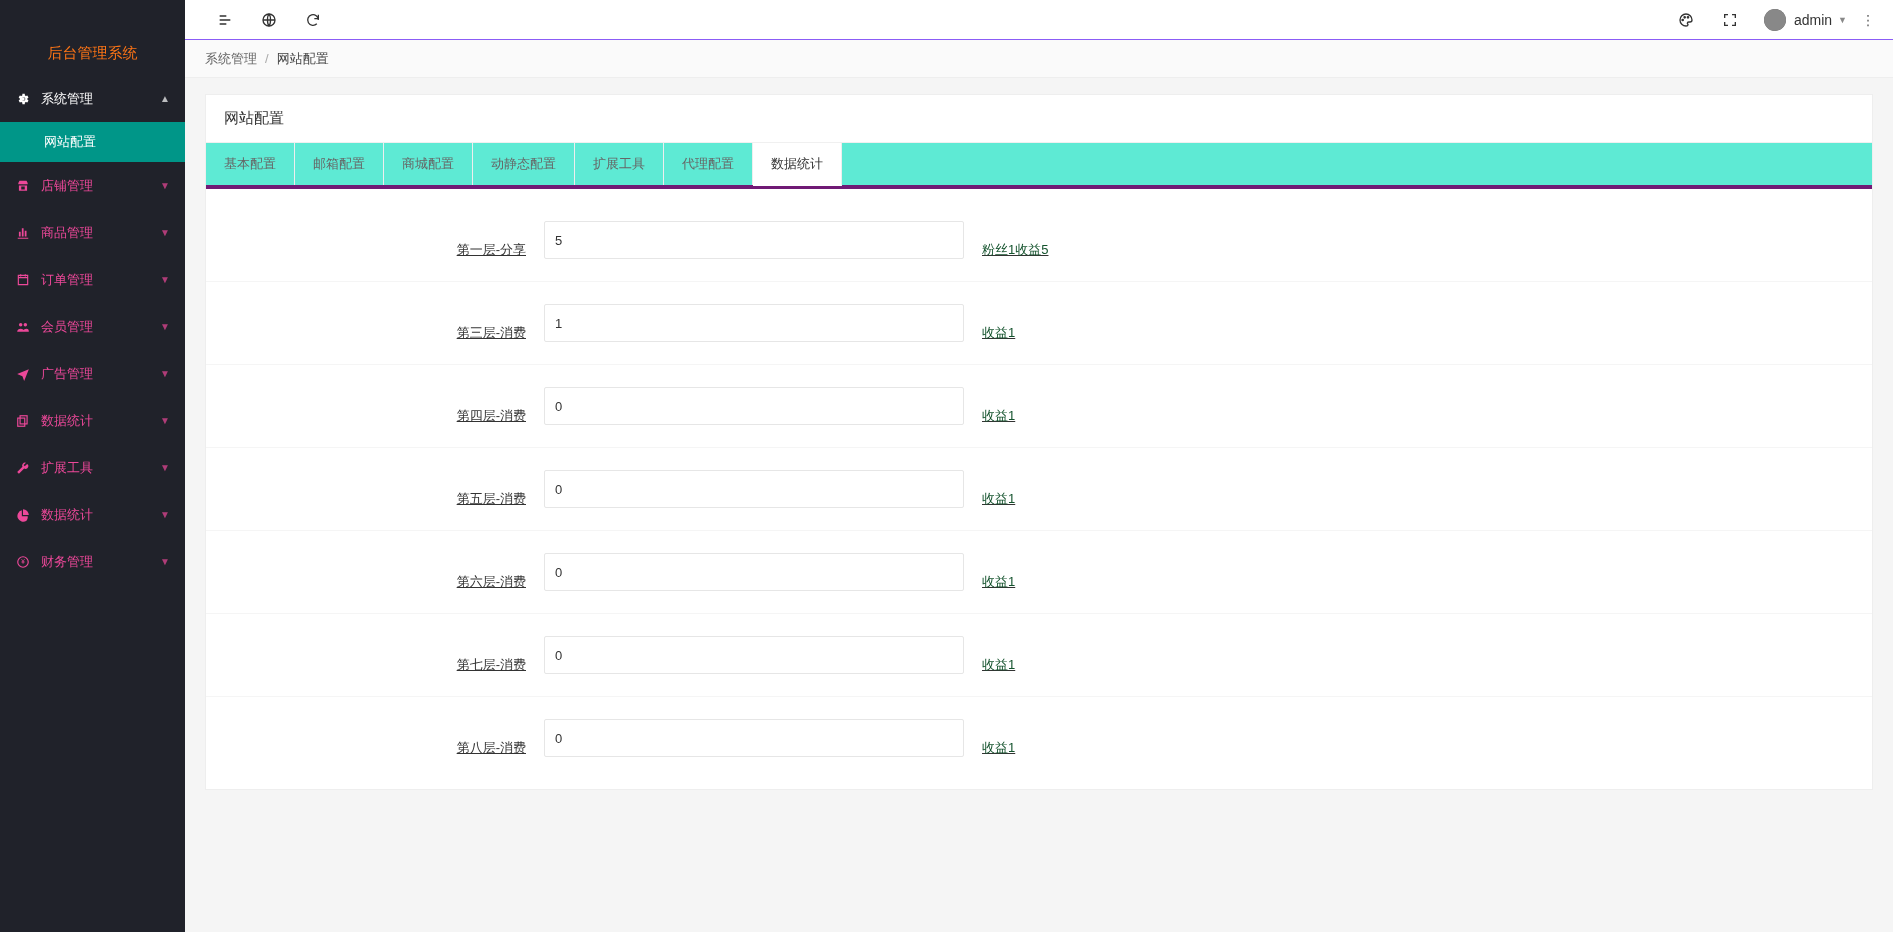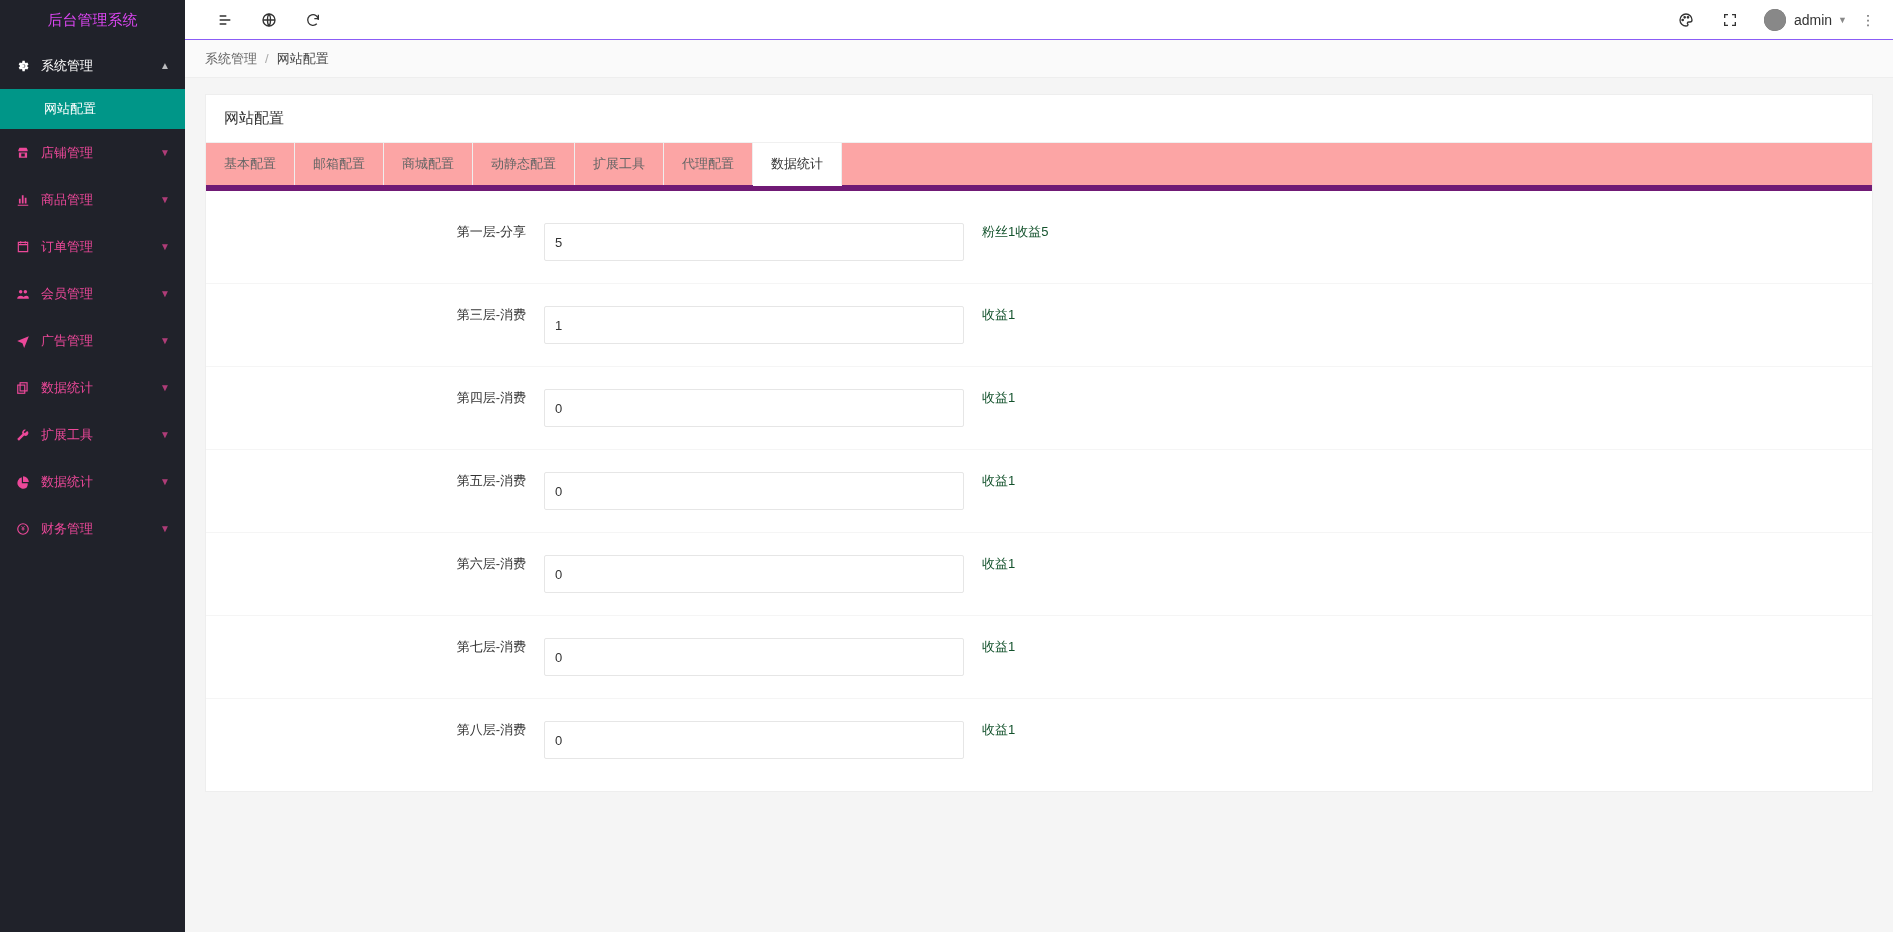"后台管理系统" .logo { color: #d946ef -> #f97316; margin-top: none -> 33px }
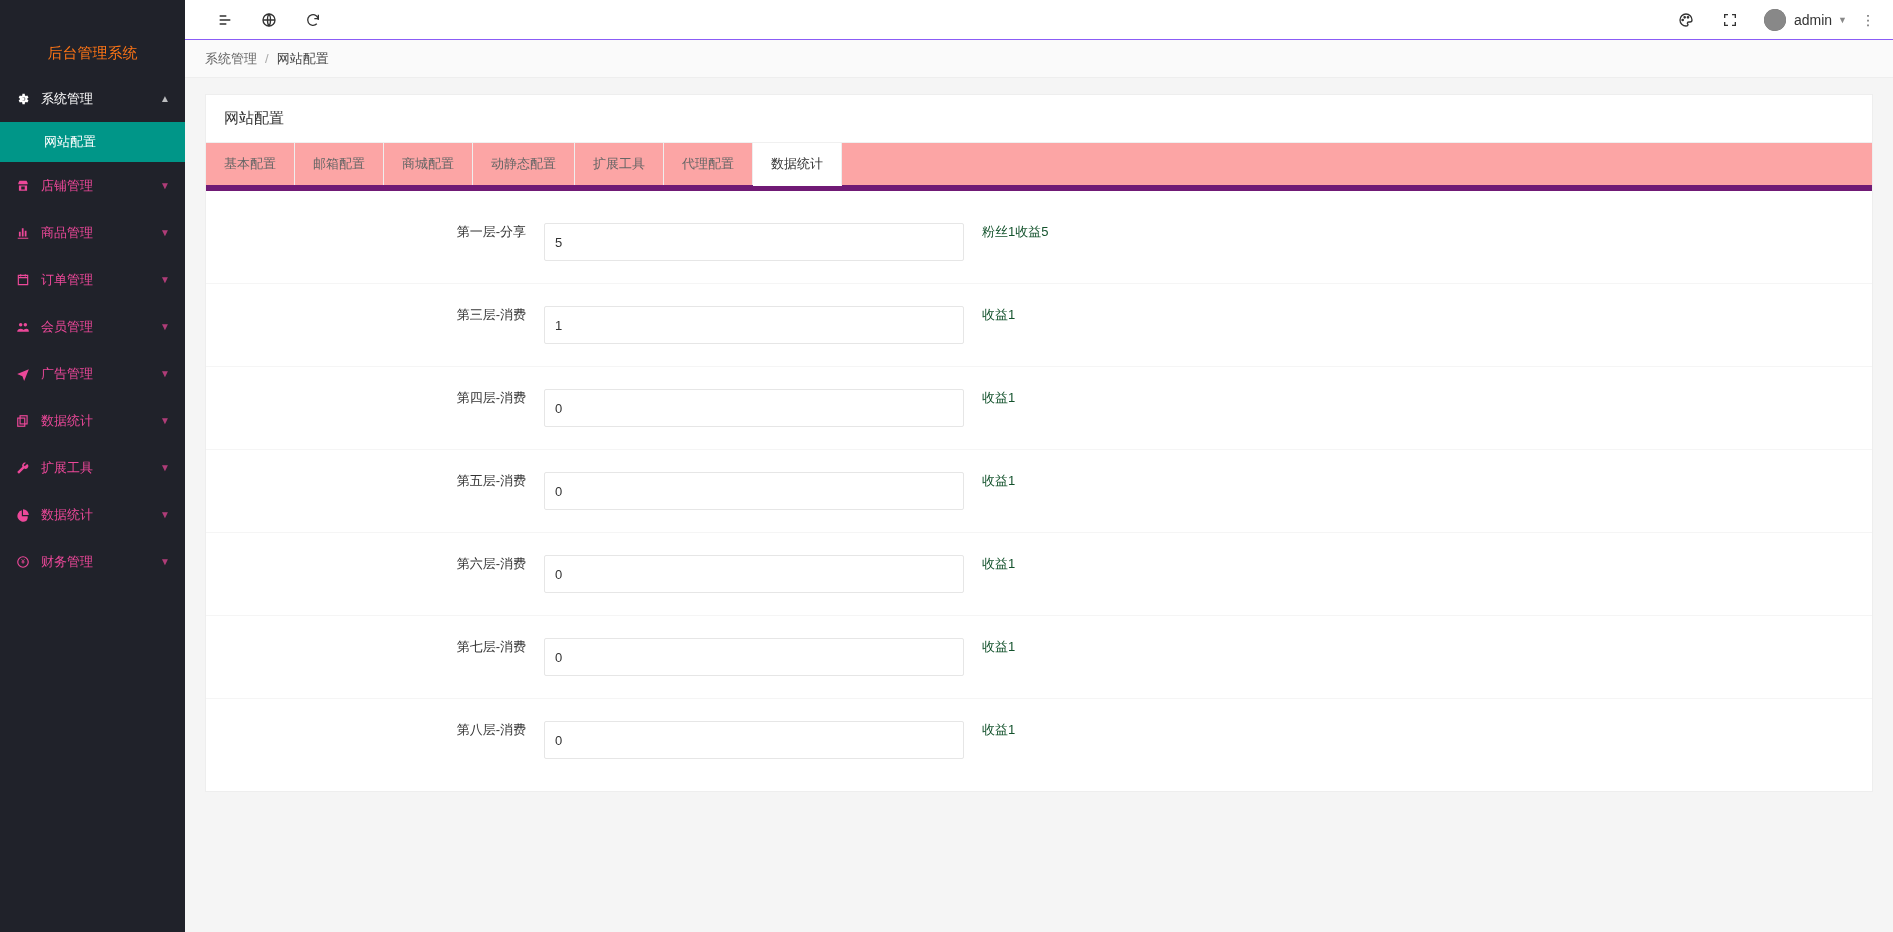"基本配置" .tabs { background: #fca5a5 -> #5eead4; border-bottom: 6px solid #701a75 -> 4px solid #701a75 }
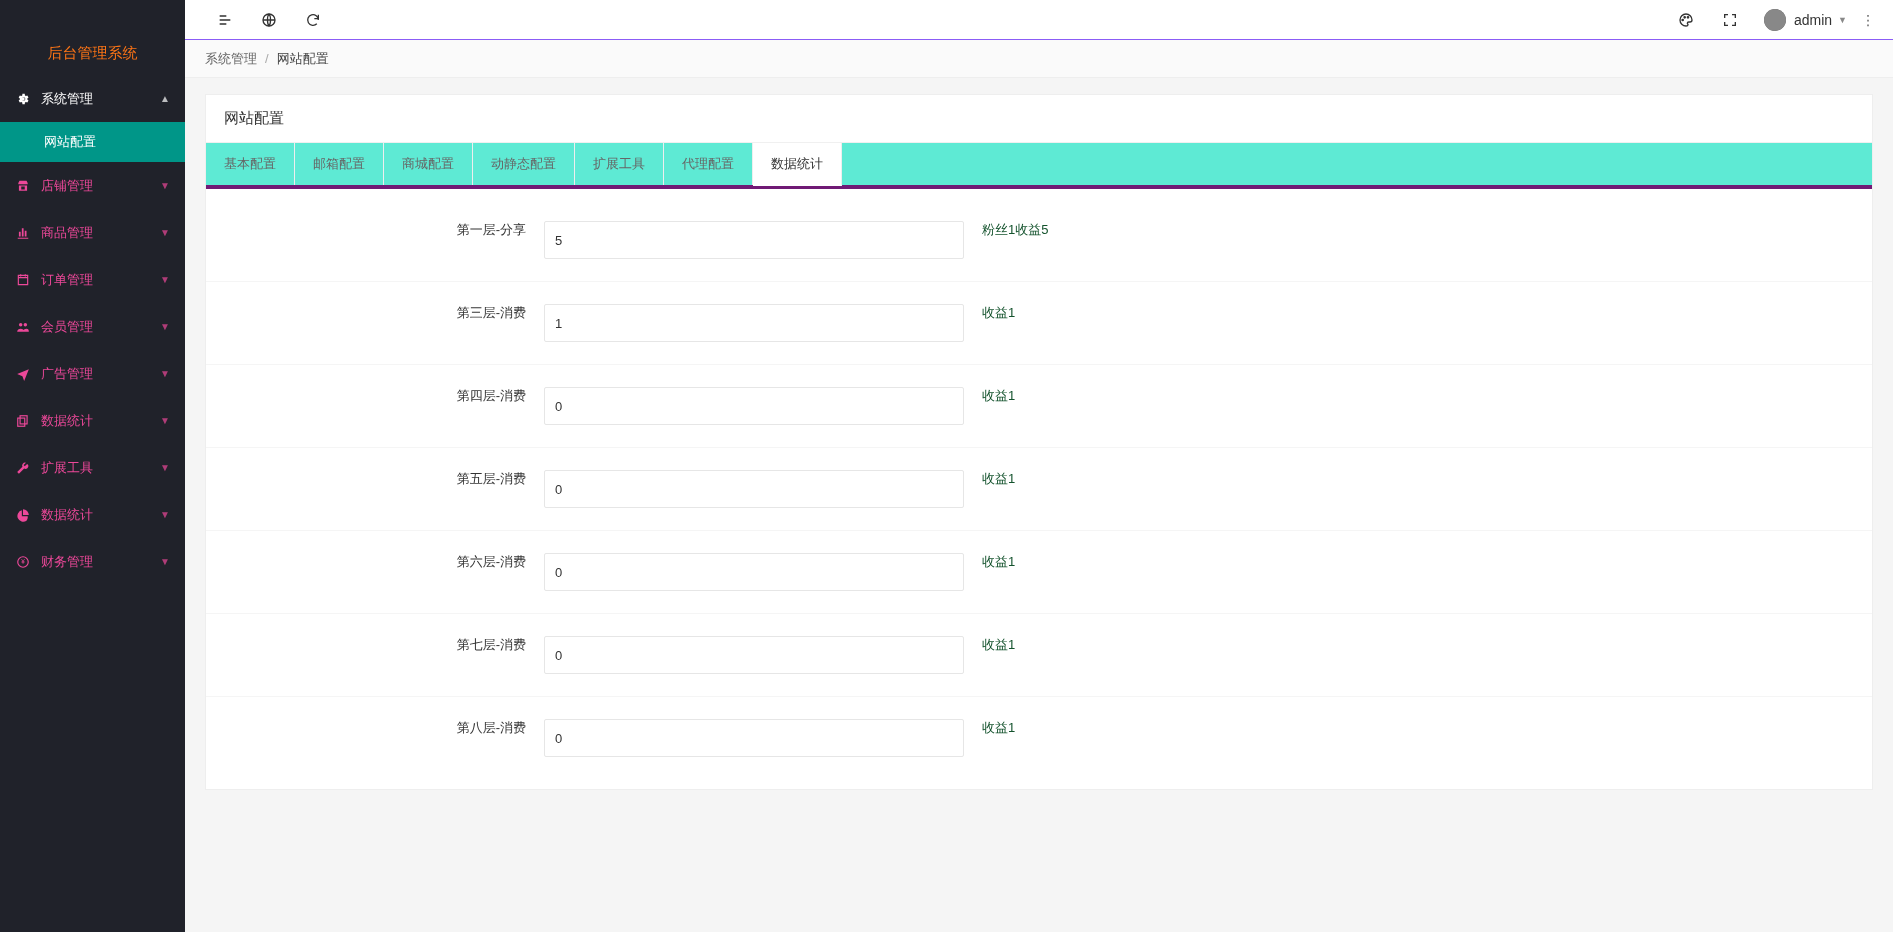"第一层-分享" .form-row { align-items: flex-start -> flex-end; text-decoration: none -> underline }
